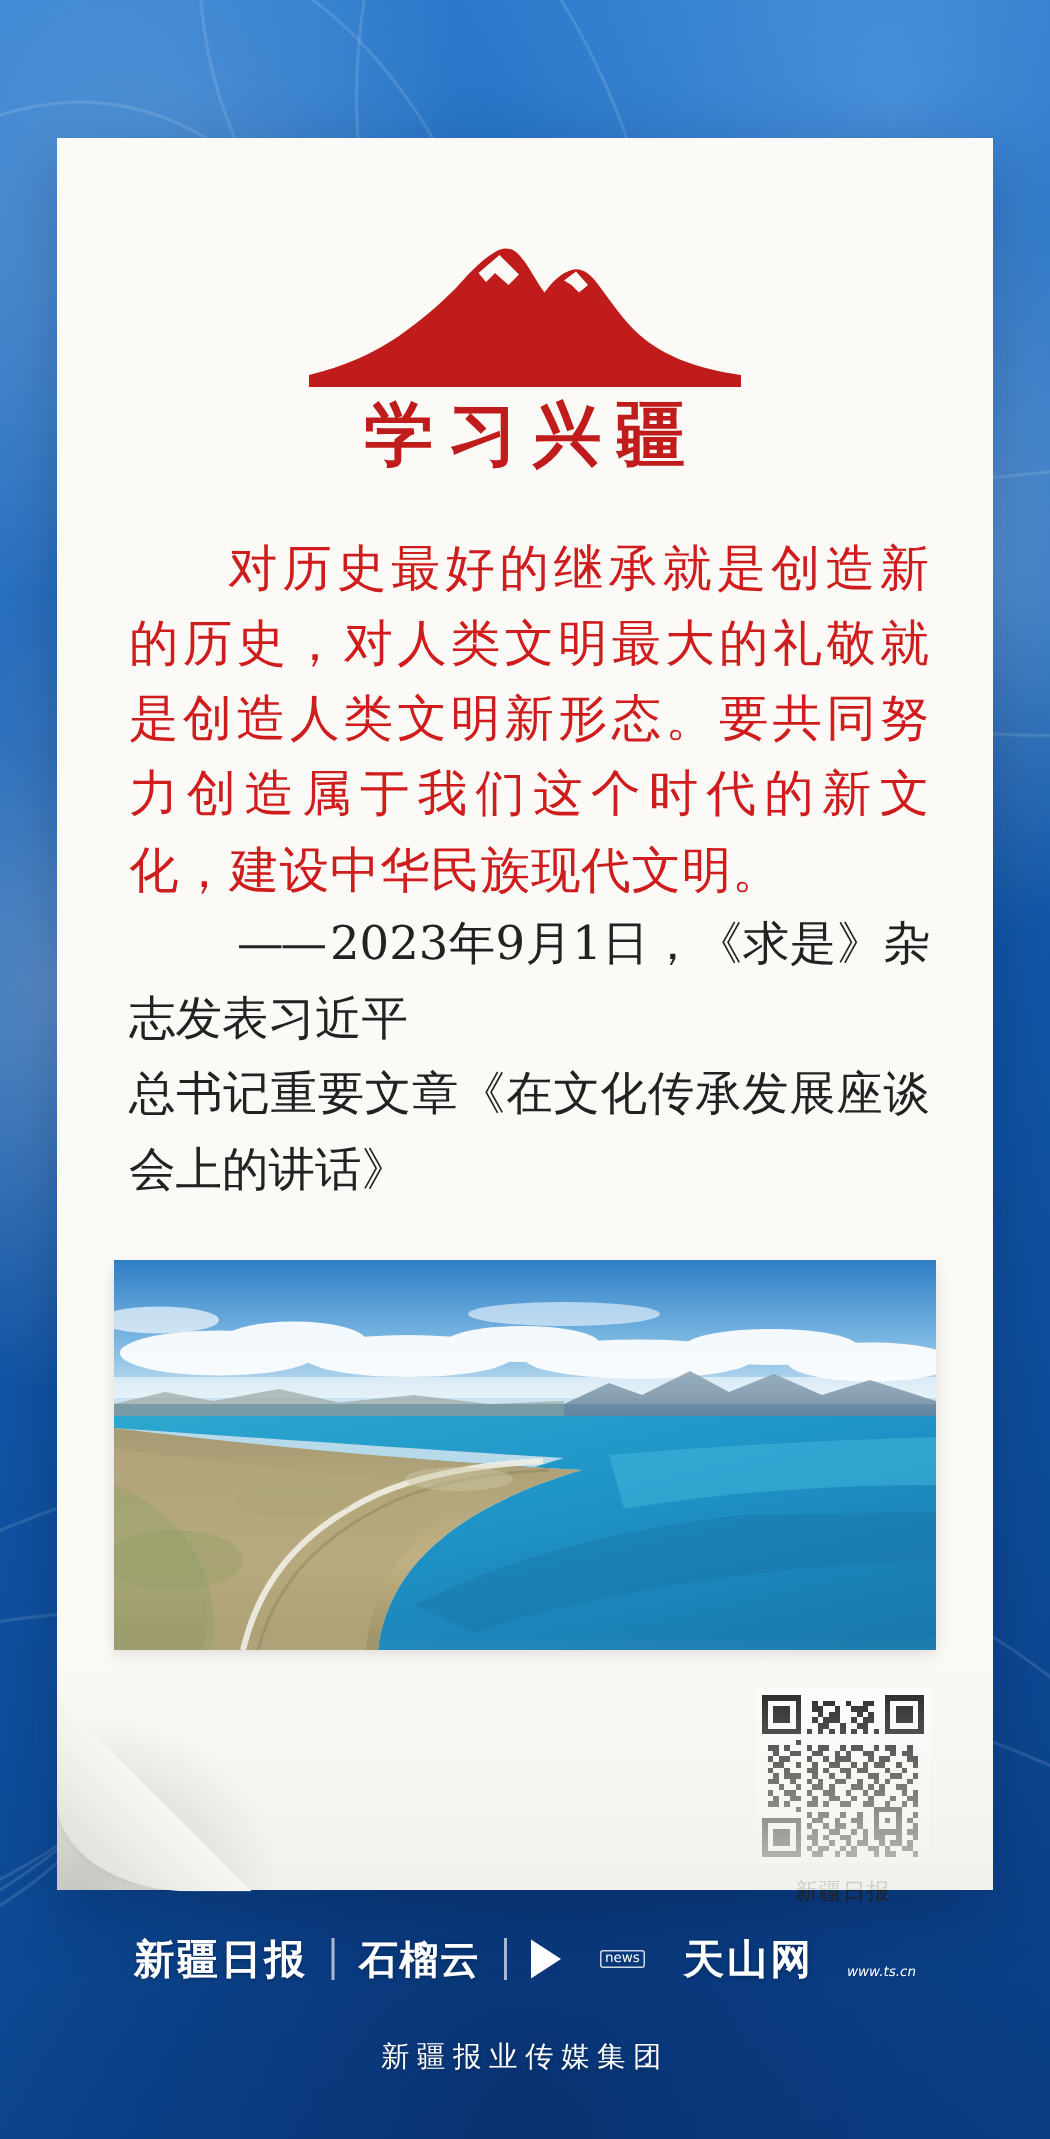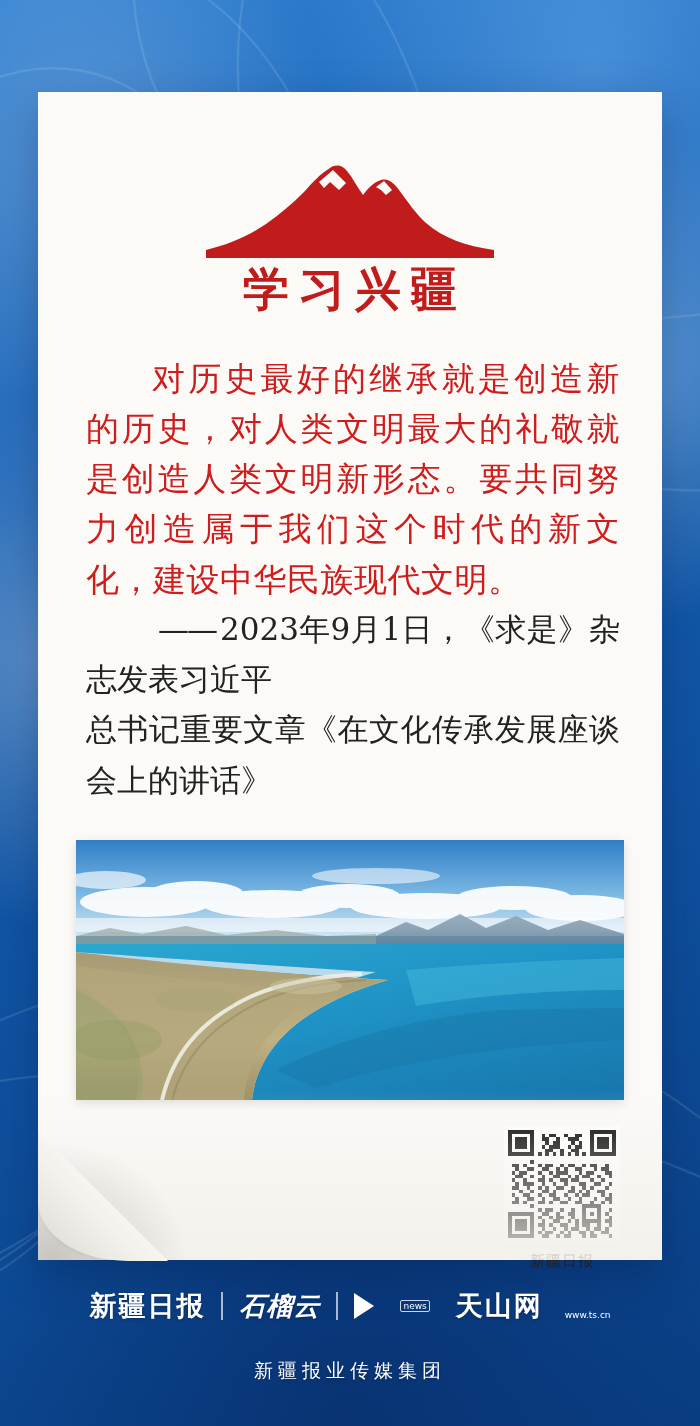"石榴云" .f-brand.script { font-style: italic -> none }
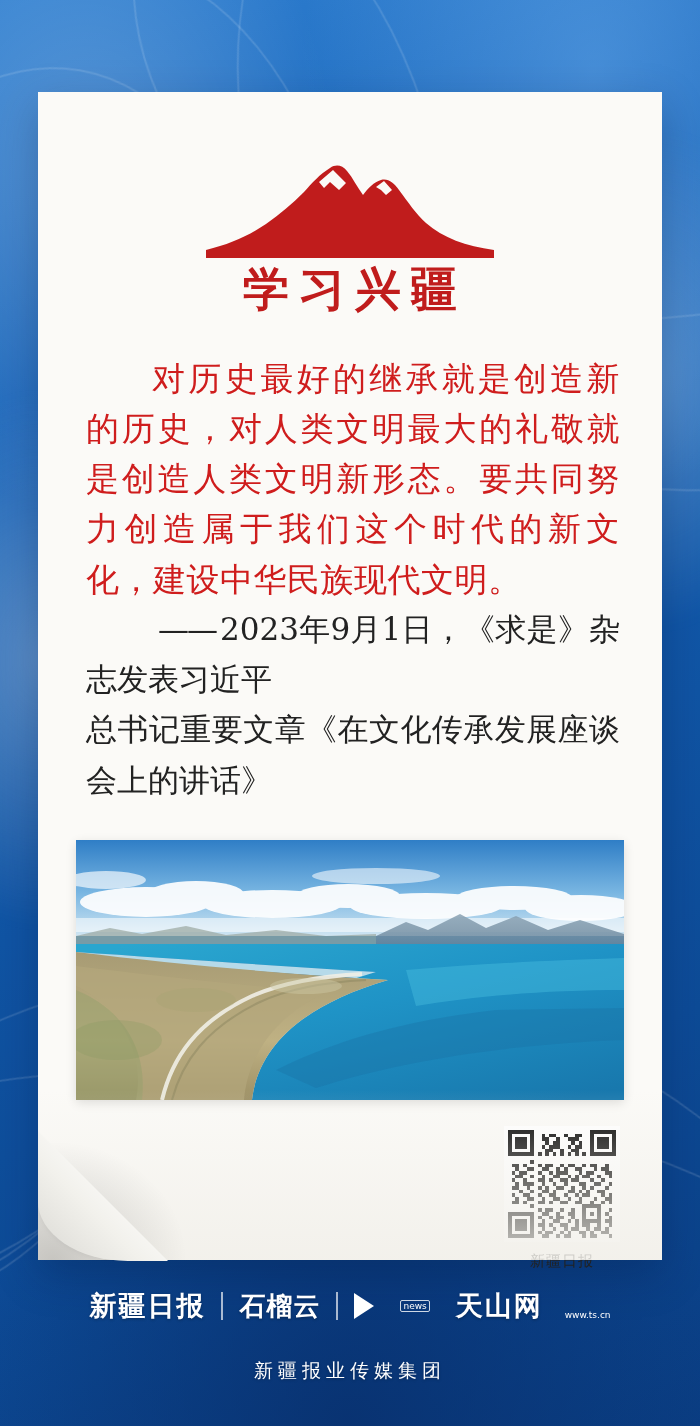"www.ts.cn" .f-url { font-style: none -> italic }
